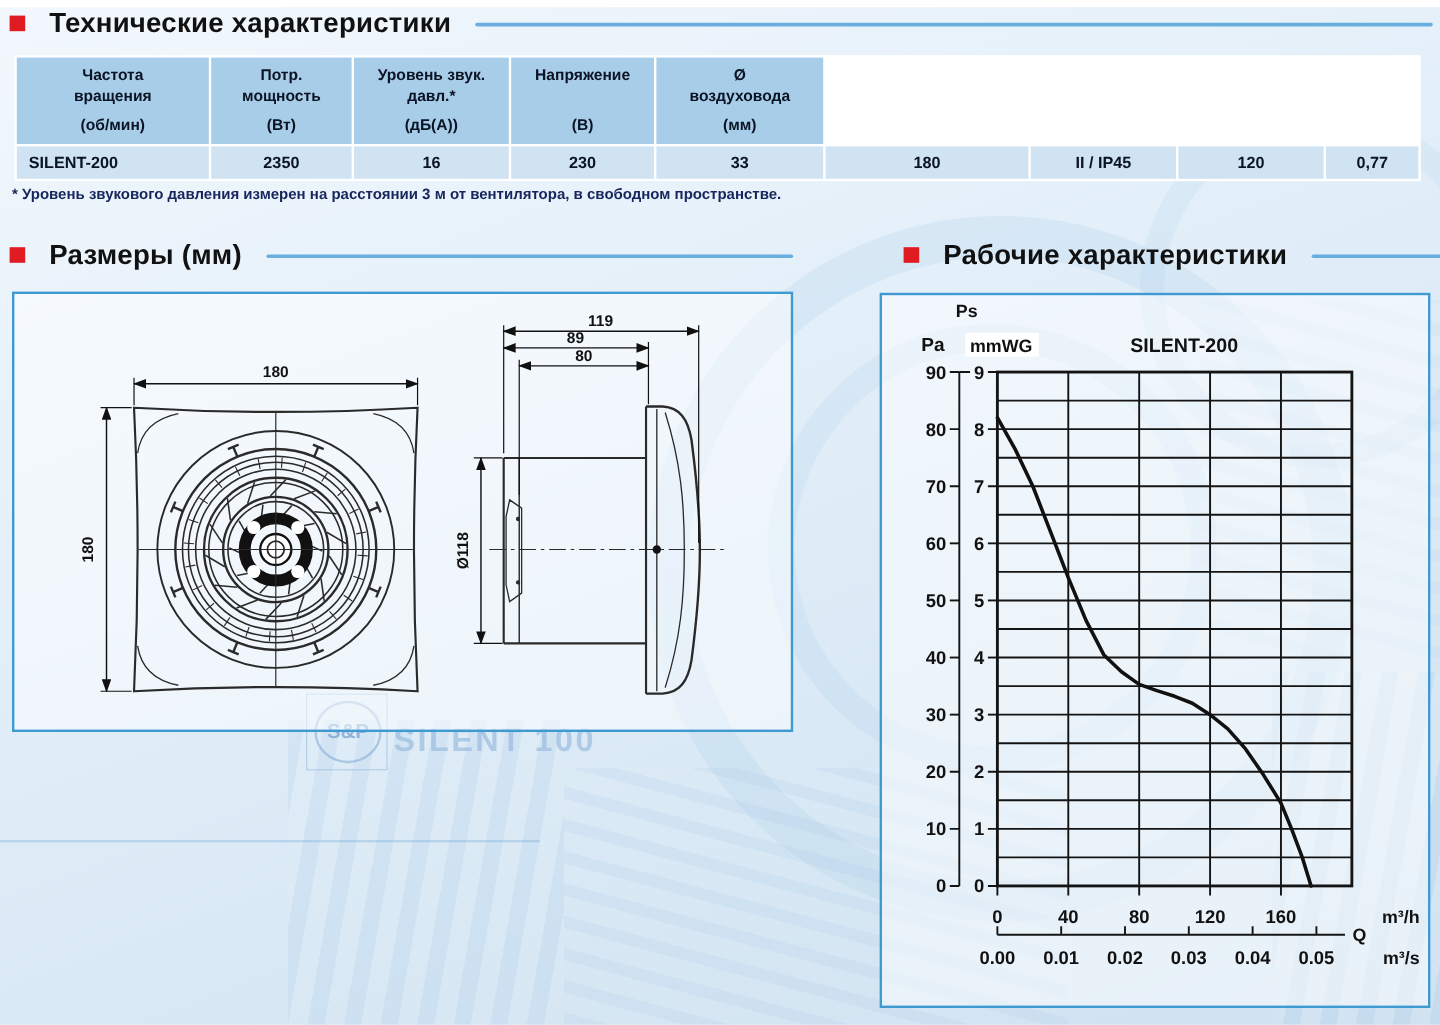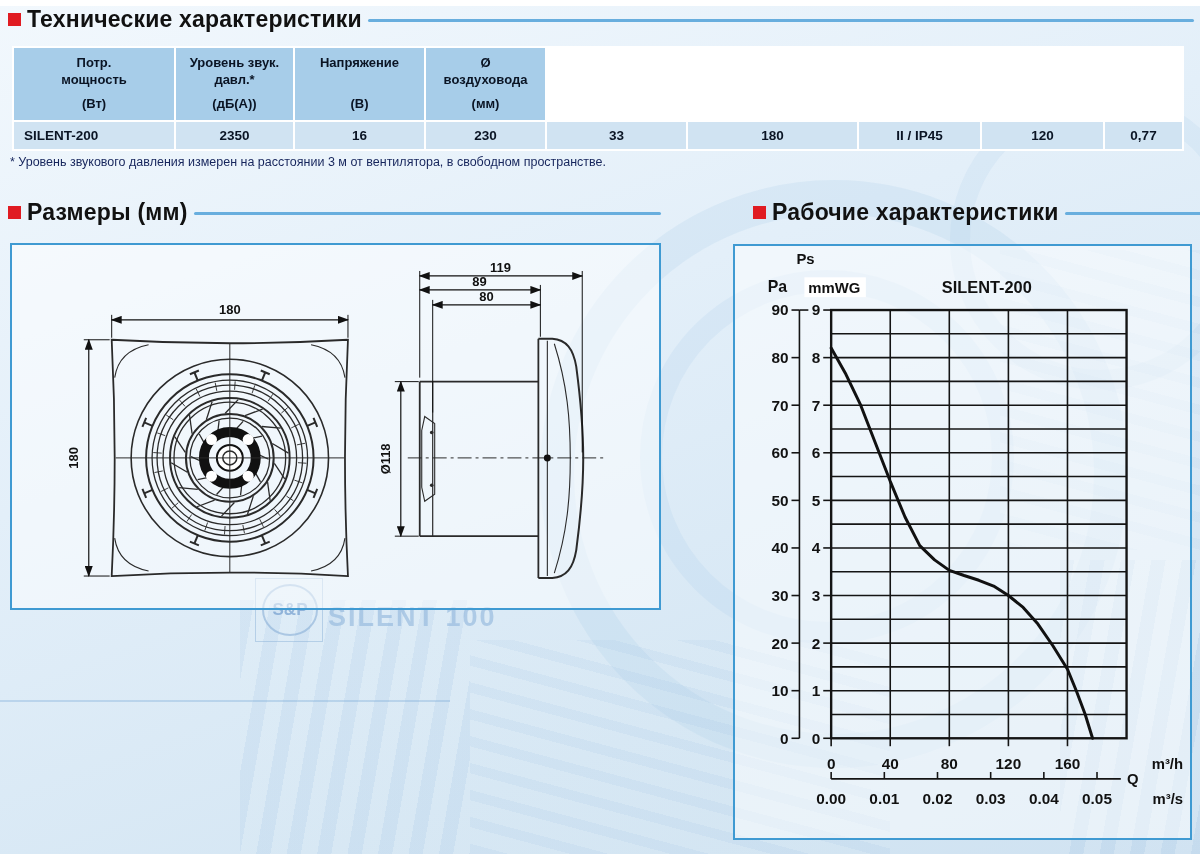"Технические характеристики" .heading { gap: 6px -> 20px }
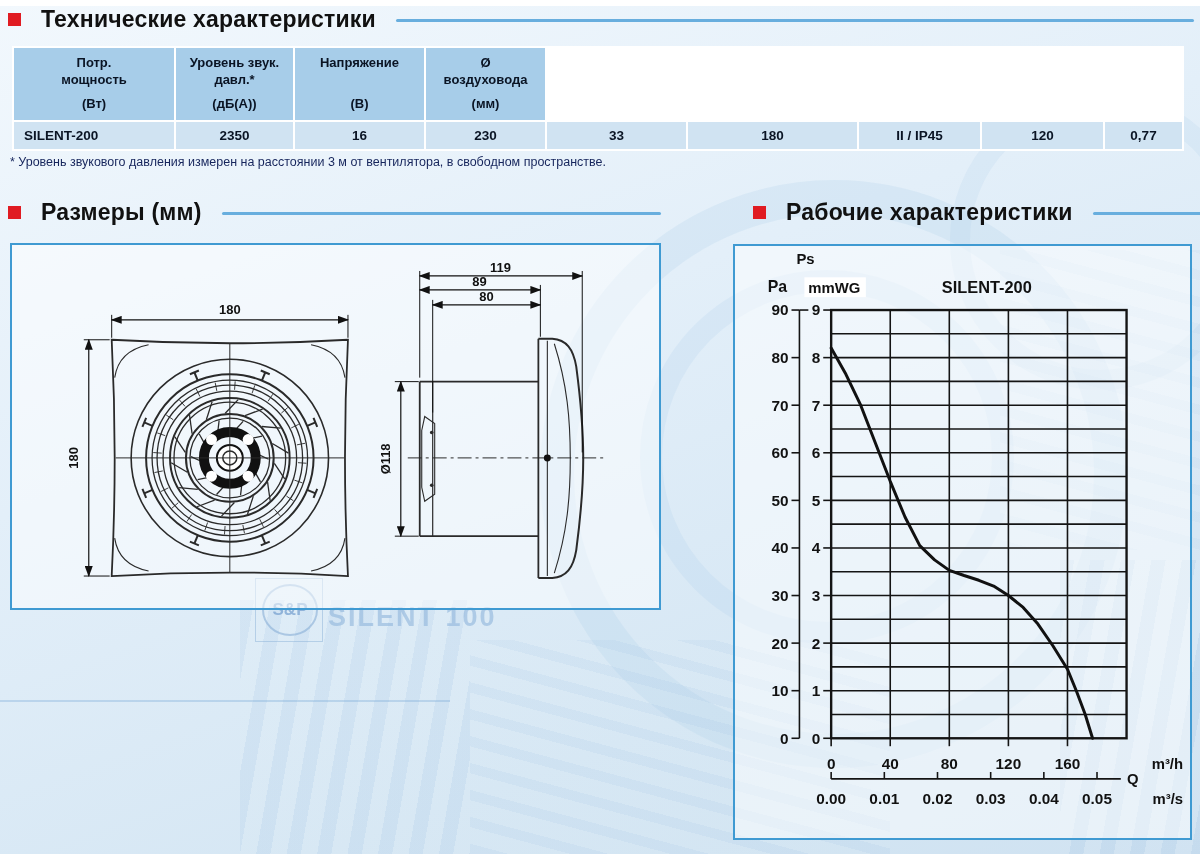"Частота" div.th { html: none -> <div> <div>Частота вращения</div> <div>(об/мин)</div> </div> }
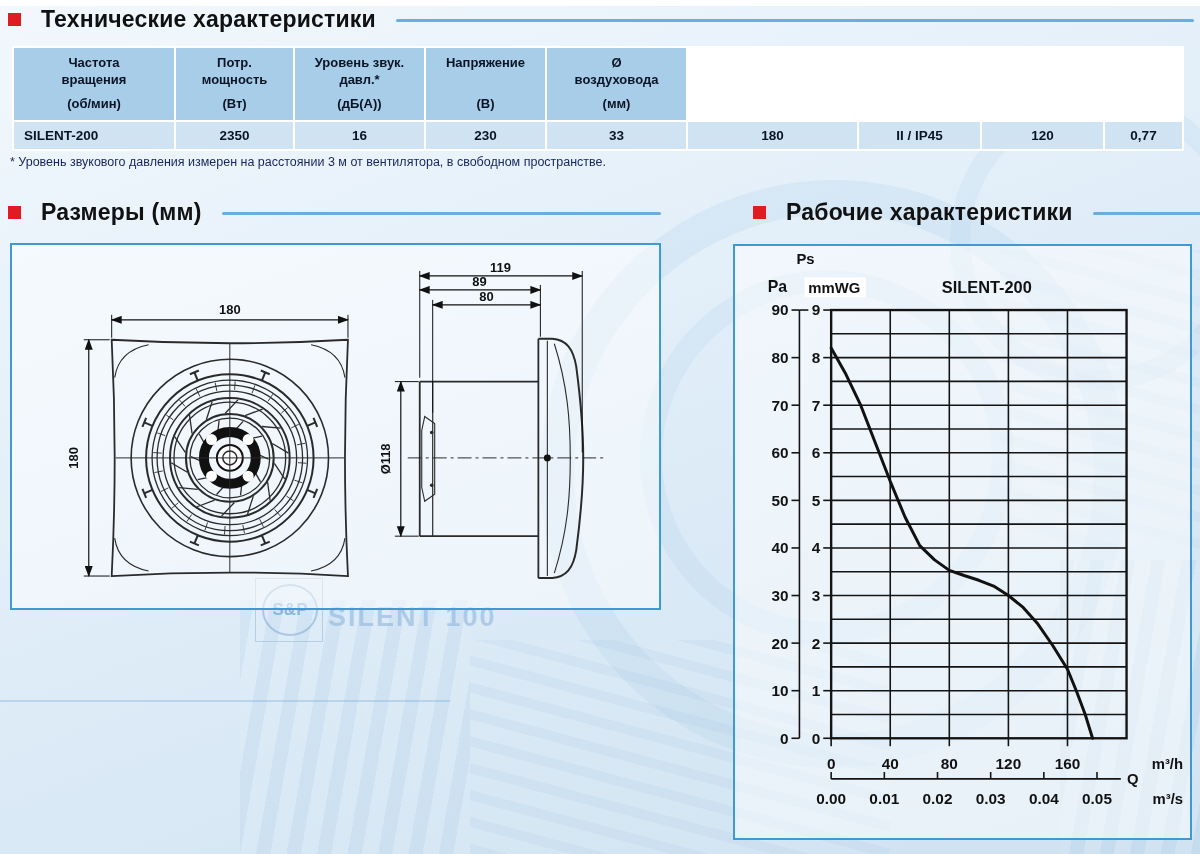"* Уровень звукового давления измерен" .footnote { font-weight: normal -> bold }
